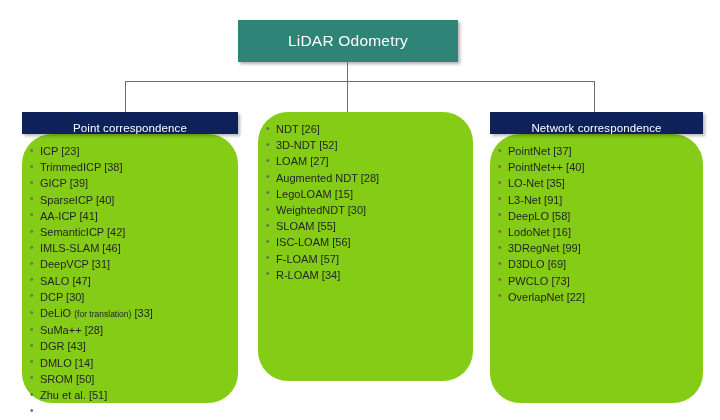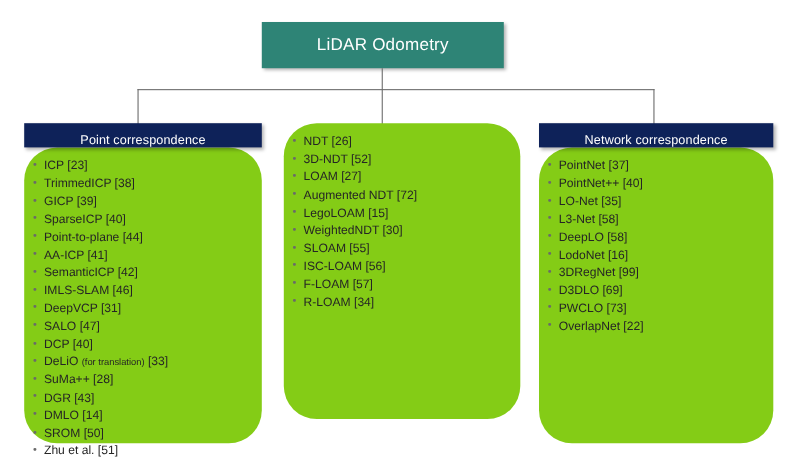"Augmented NDT [72]" span { text: 72 -> 28 }
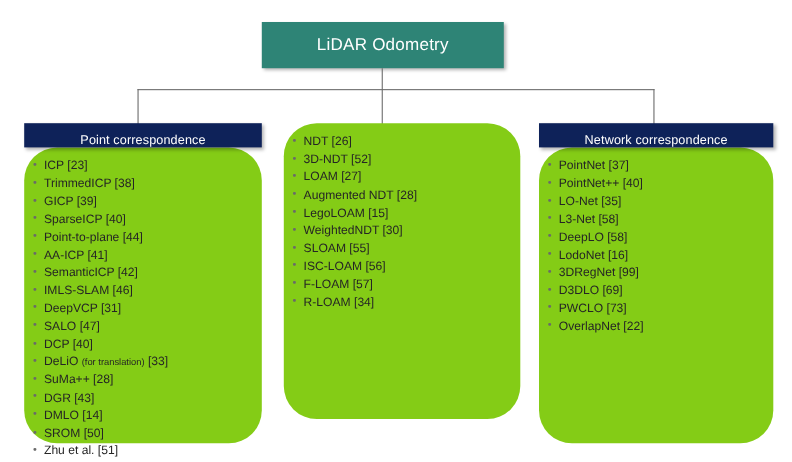"L3-Net [58]" span { text: 58 -> 91 }
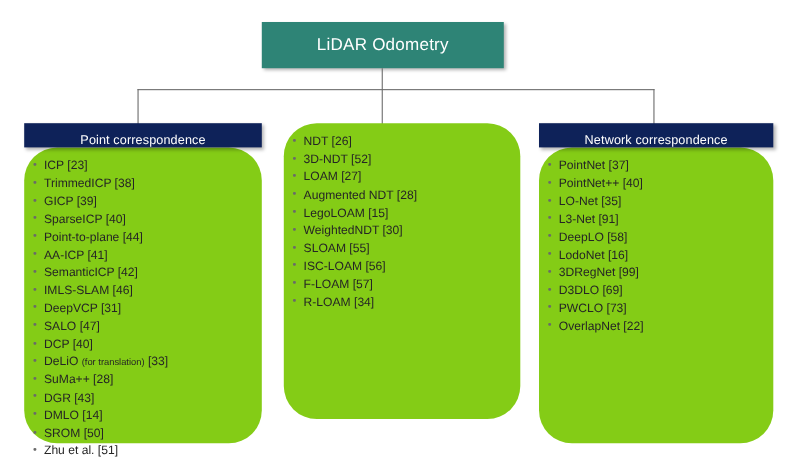"Point-to-plane [44]" li { html: <li><span>Point-to-plane [44]</span></li> -> none }
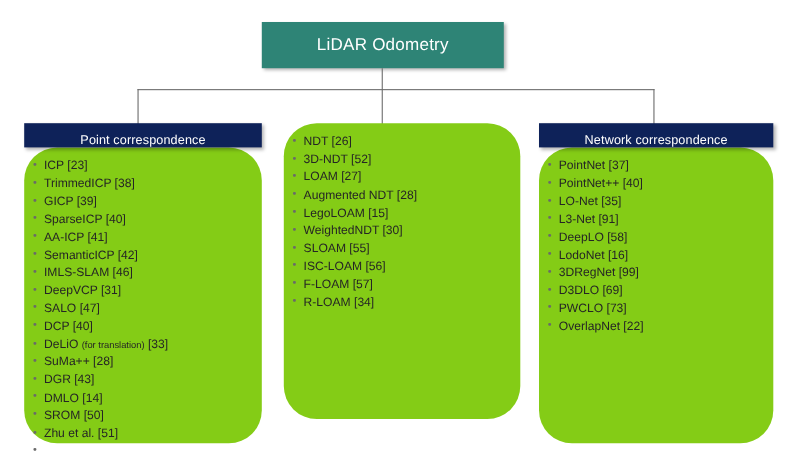"DCP [40]" span { text: 40 -> 30 }
